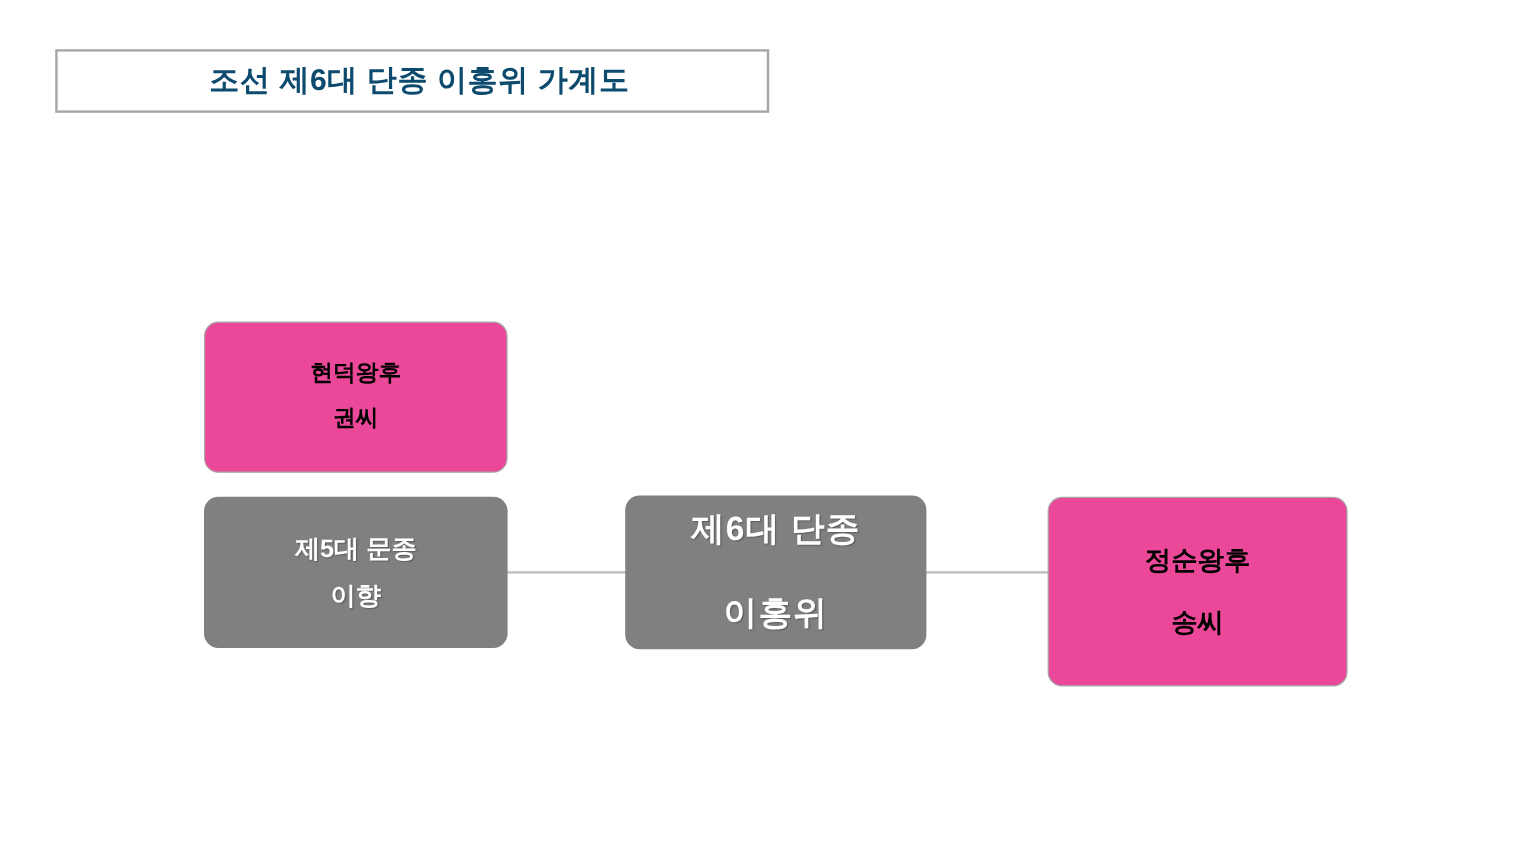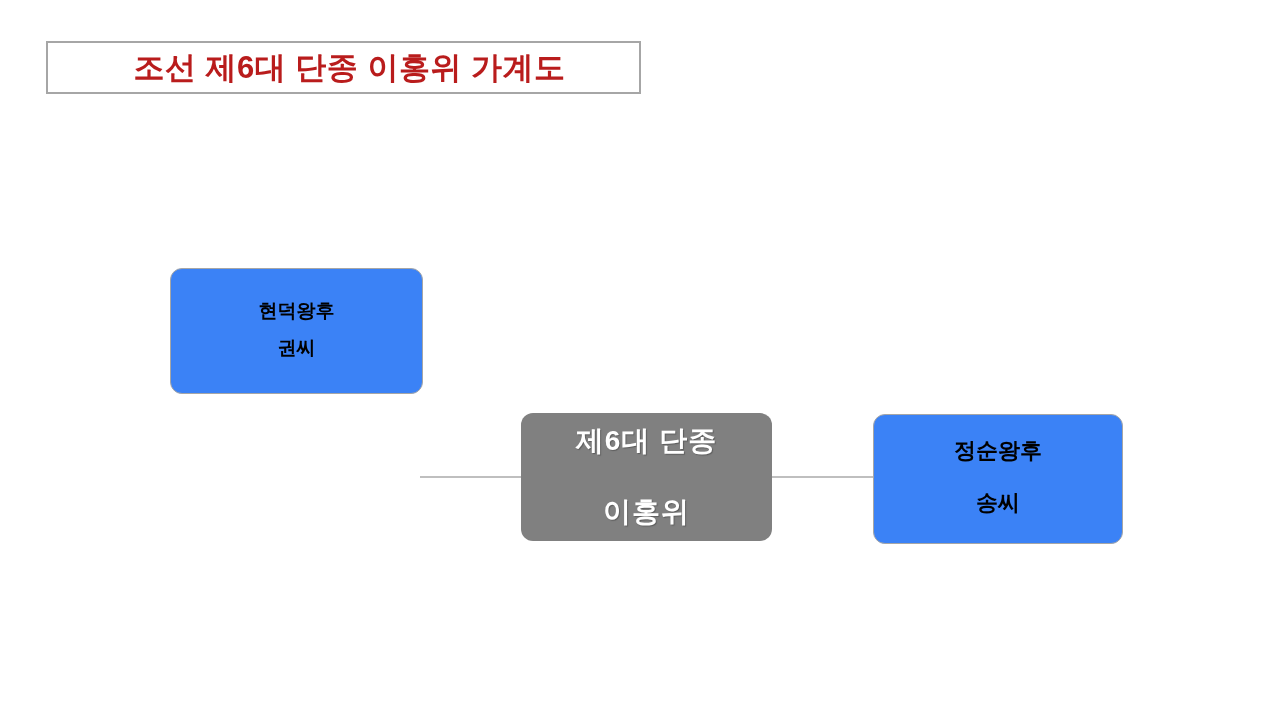"조선 제6대 단종 이홍위 가계도" .title-text { color: #b91c1c -> #0c4a6e; font-size: 31px -> 25px }
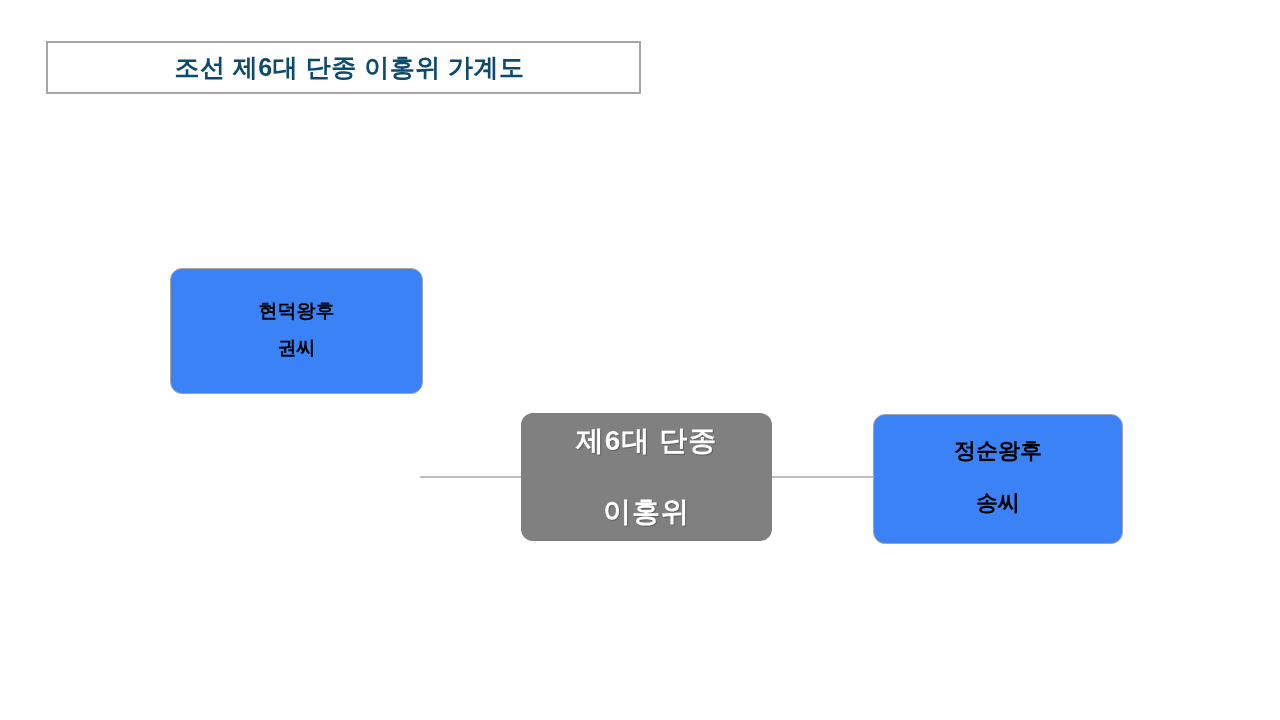"현덕왕후" .node.spouse { background: #3b82f6 -> #ec4899; font-family: Liberation Mono, monospace -> none }
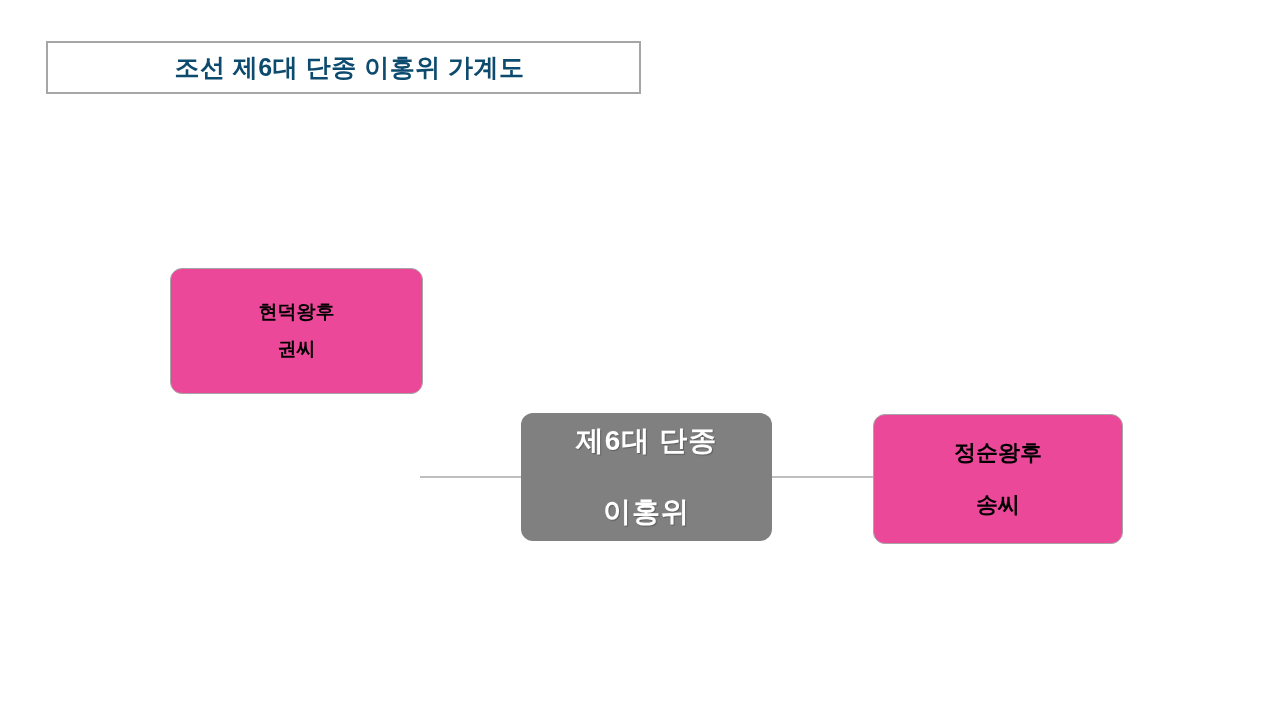"제5대 문종" div.node { html: none -> <div> <span>제5대 문종</span> <span>이향</span> </div> }
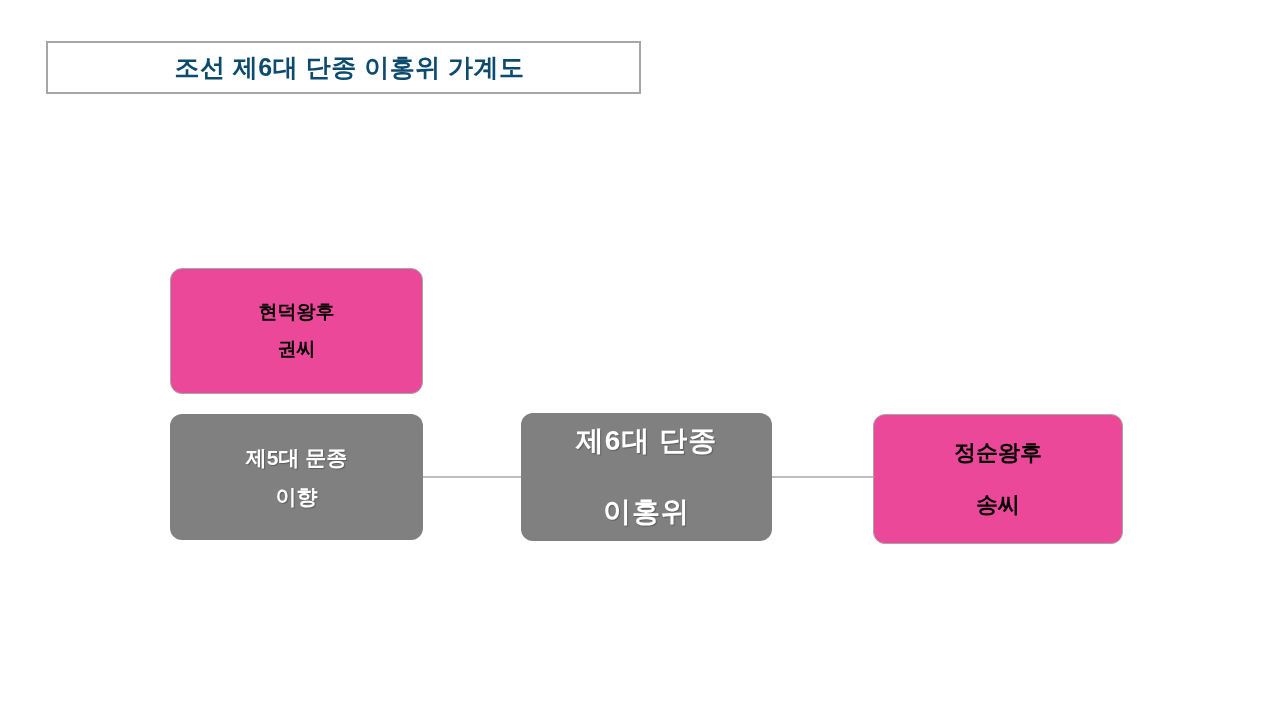"정순왕후" #node-jeongsun { height: 130px -> 158px }
